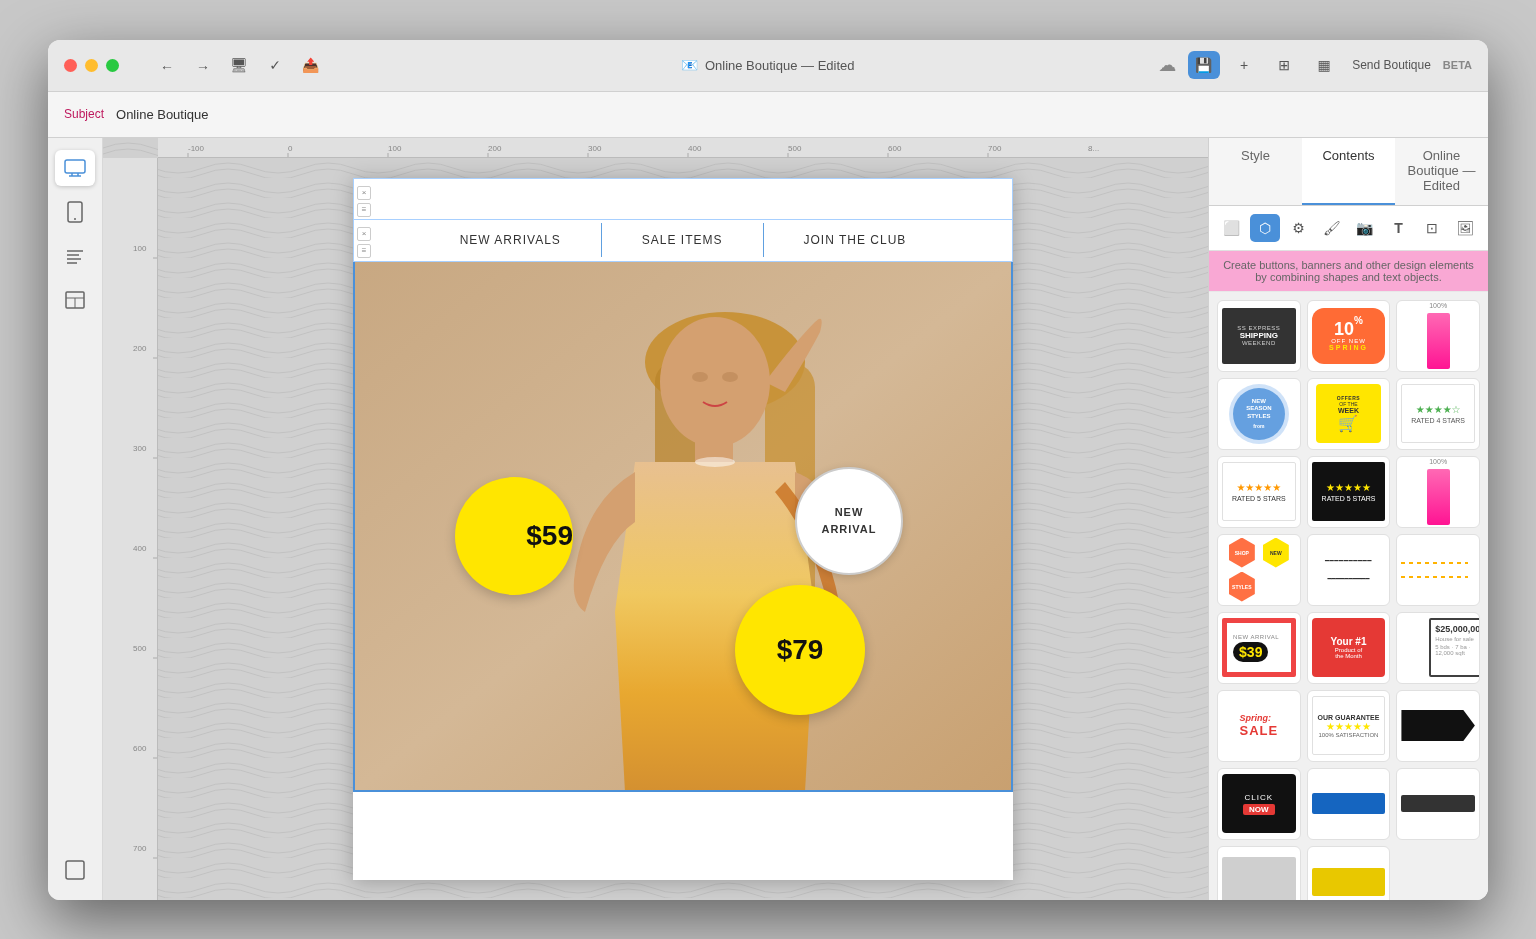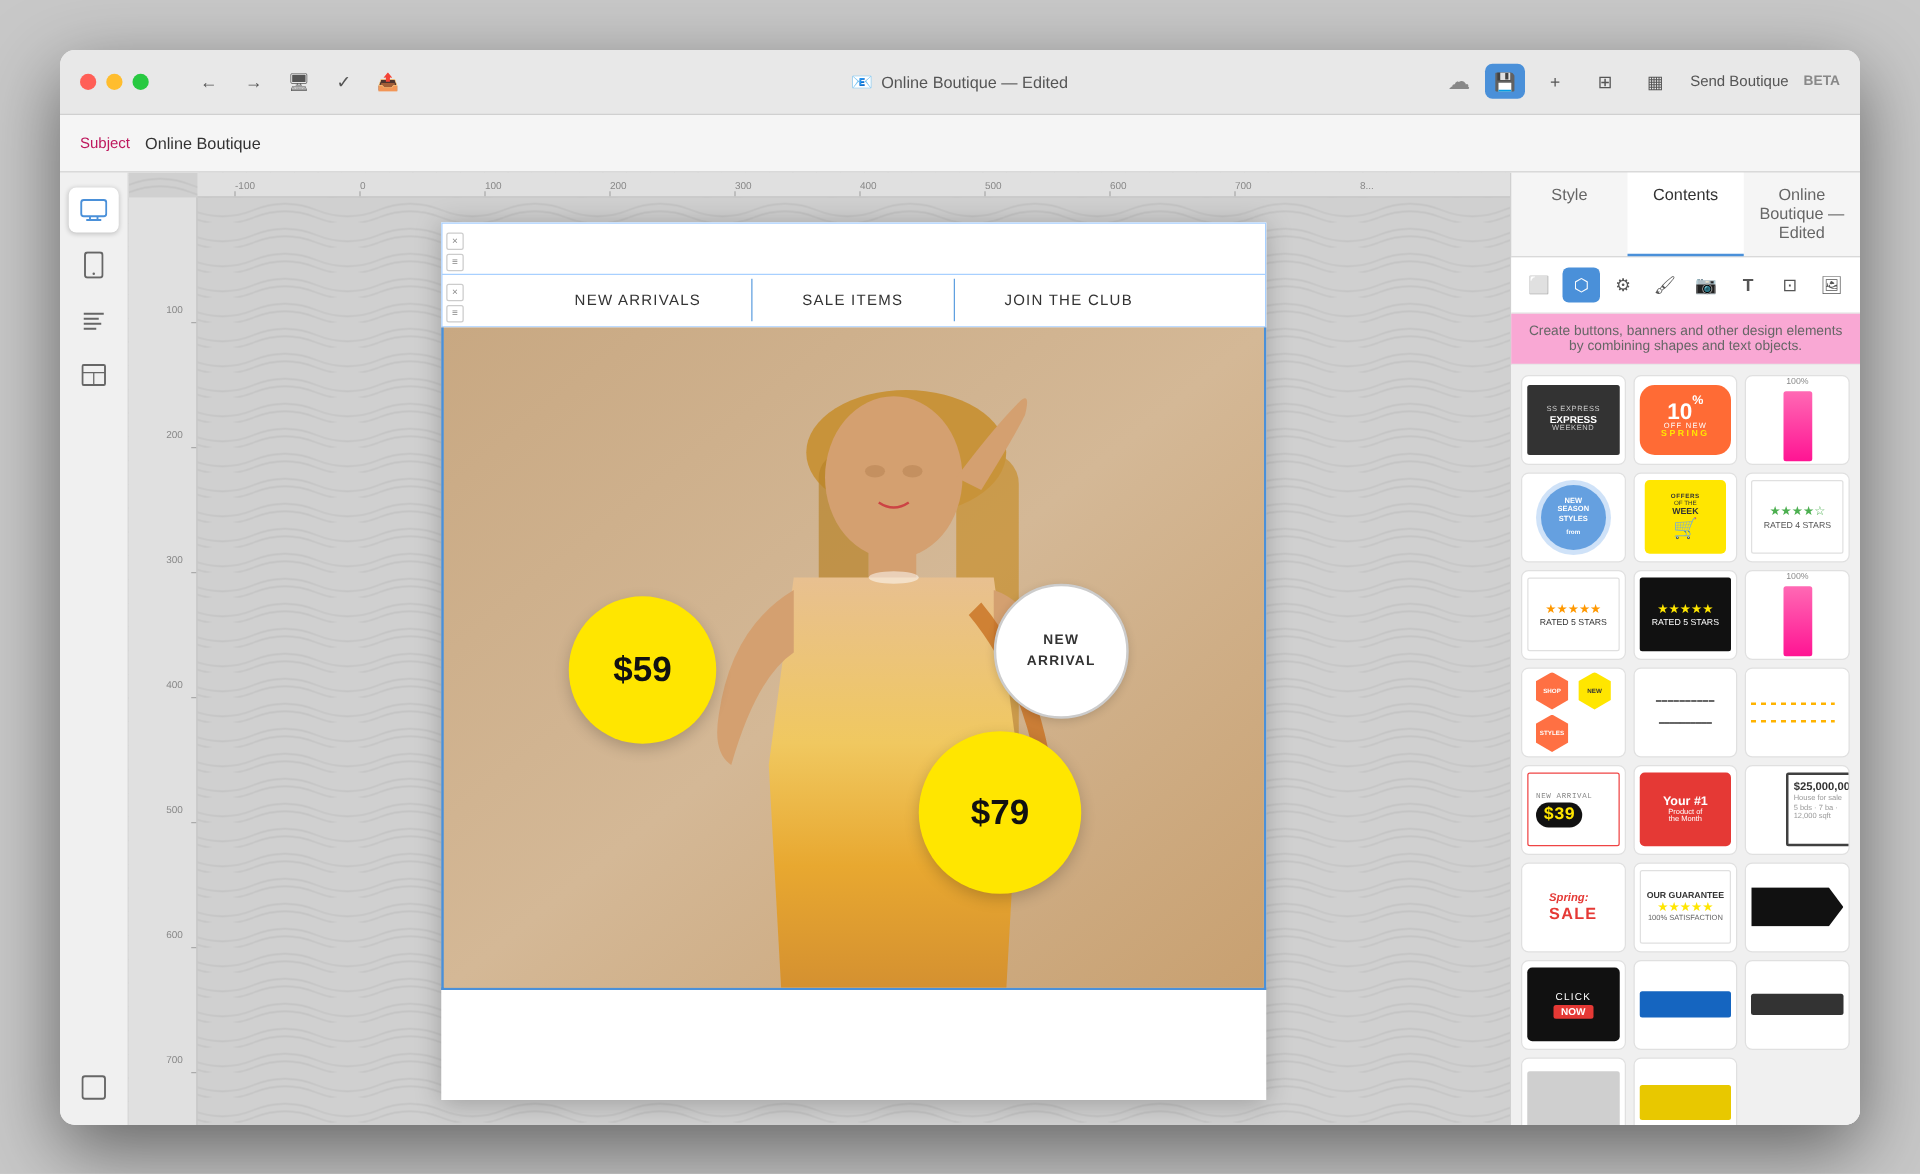"EXPRESS" div.main { text: EXPRESS -> SHIPPING }
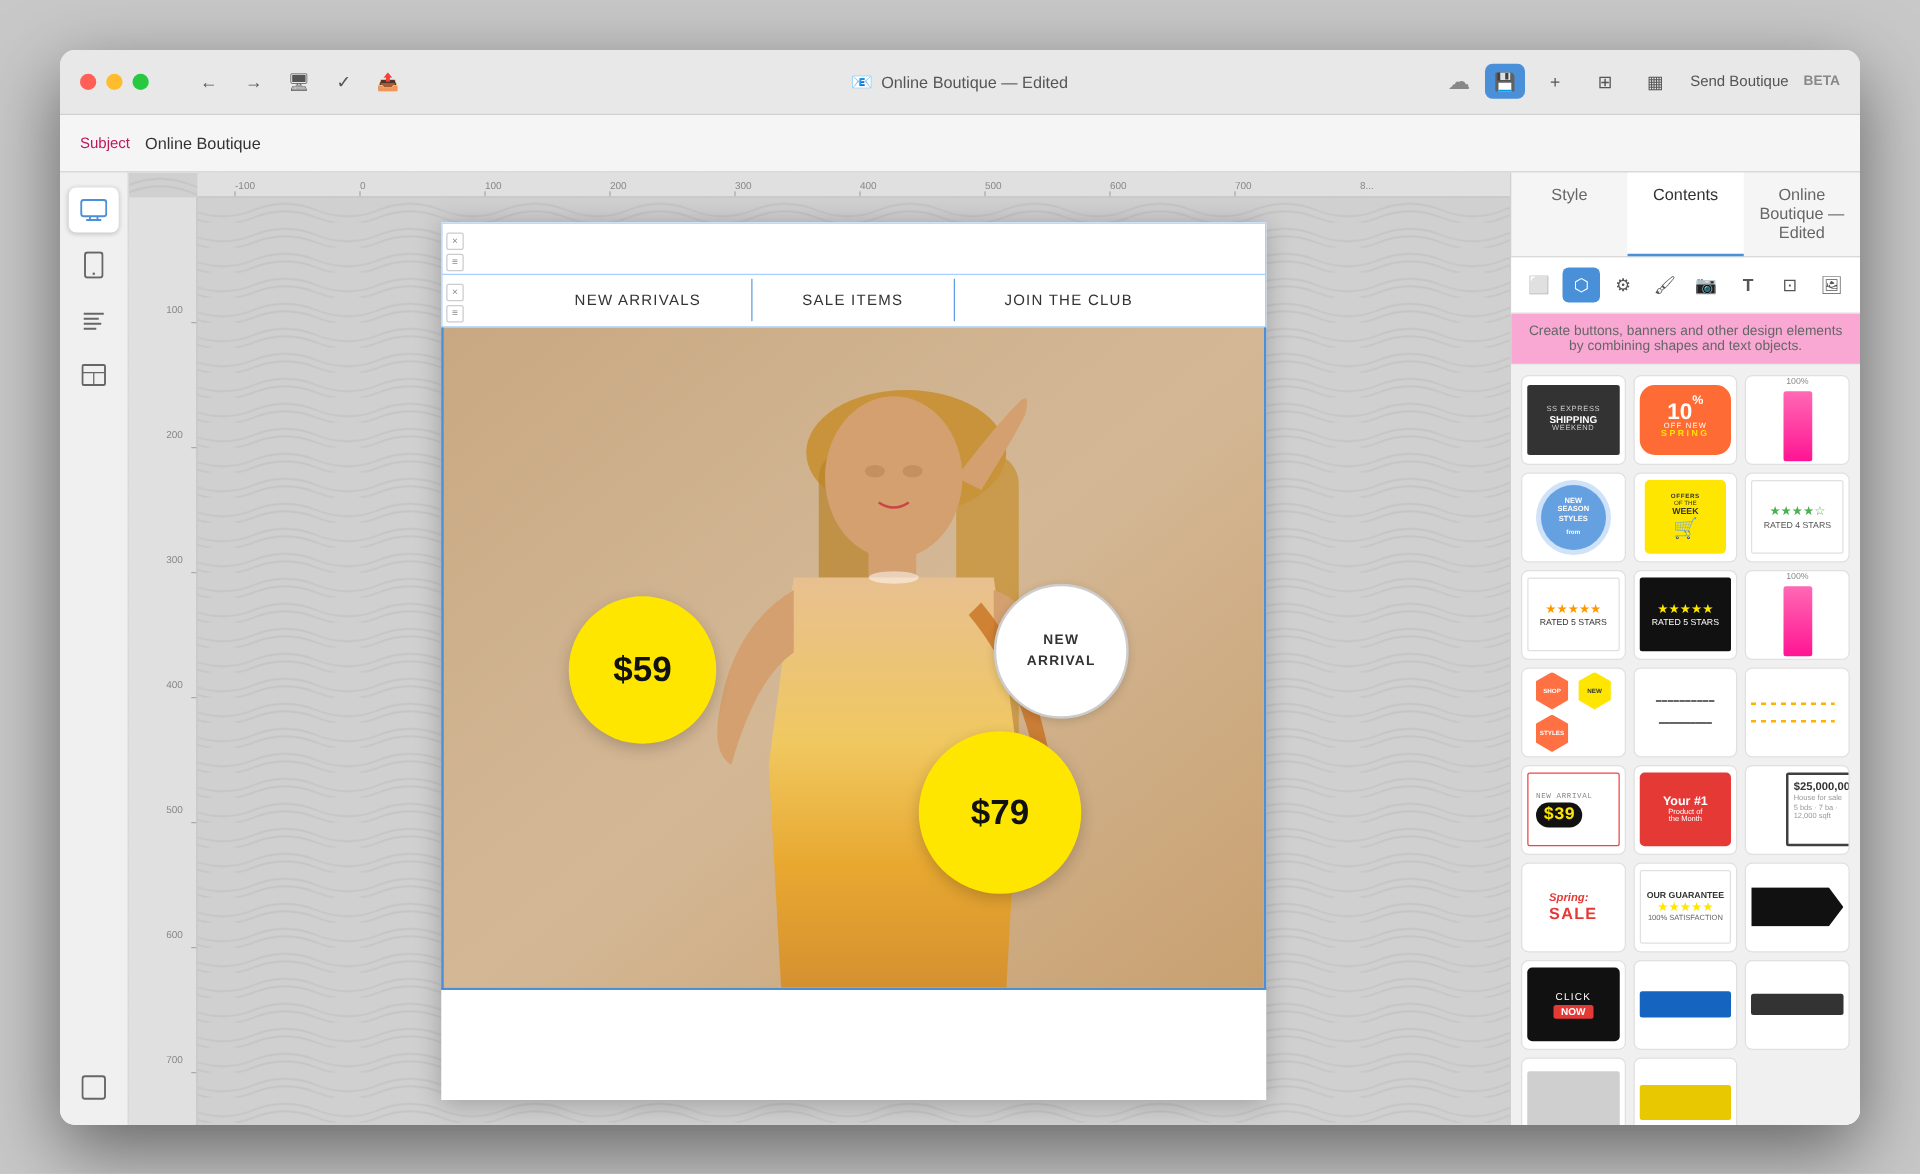"$59" div { justify-content: center -> flex-end }
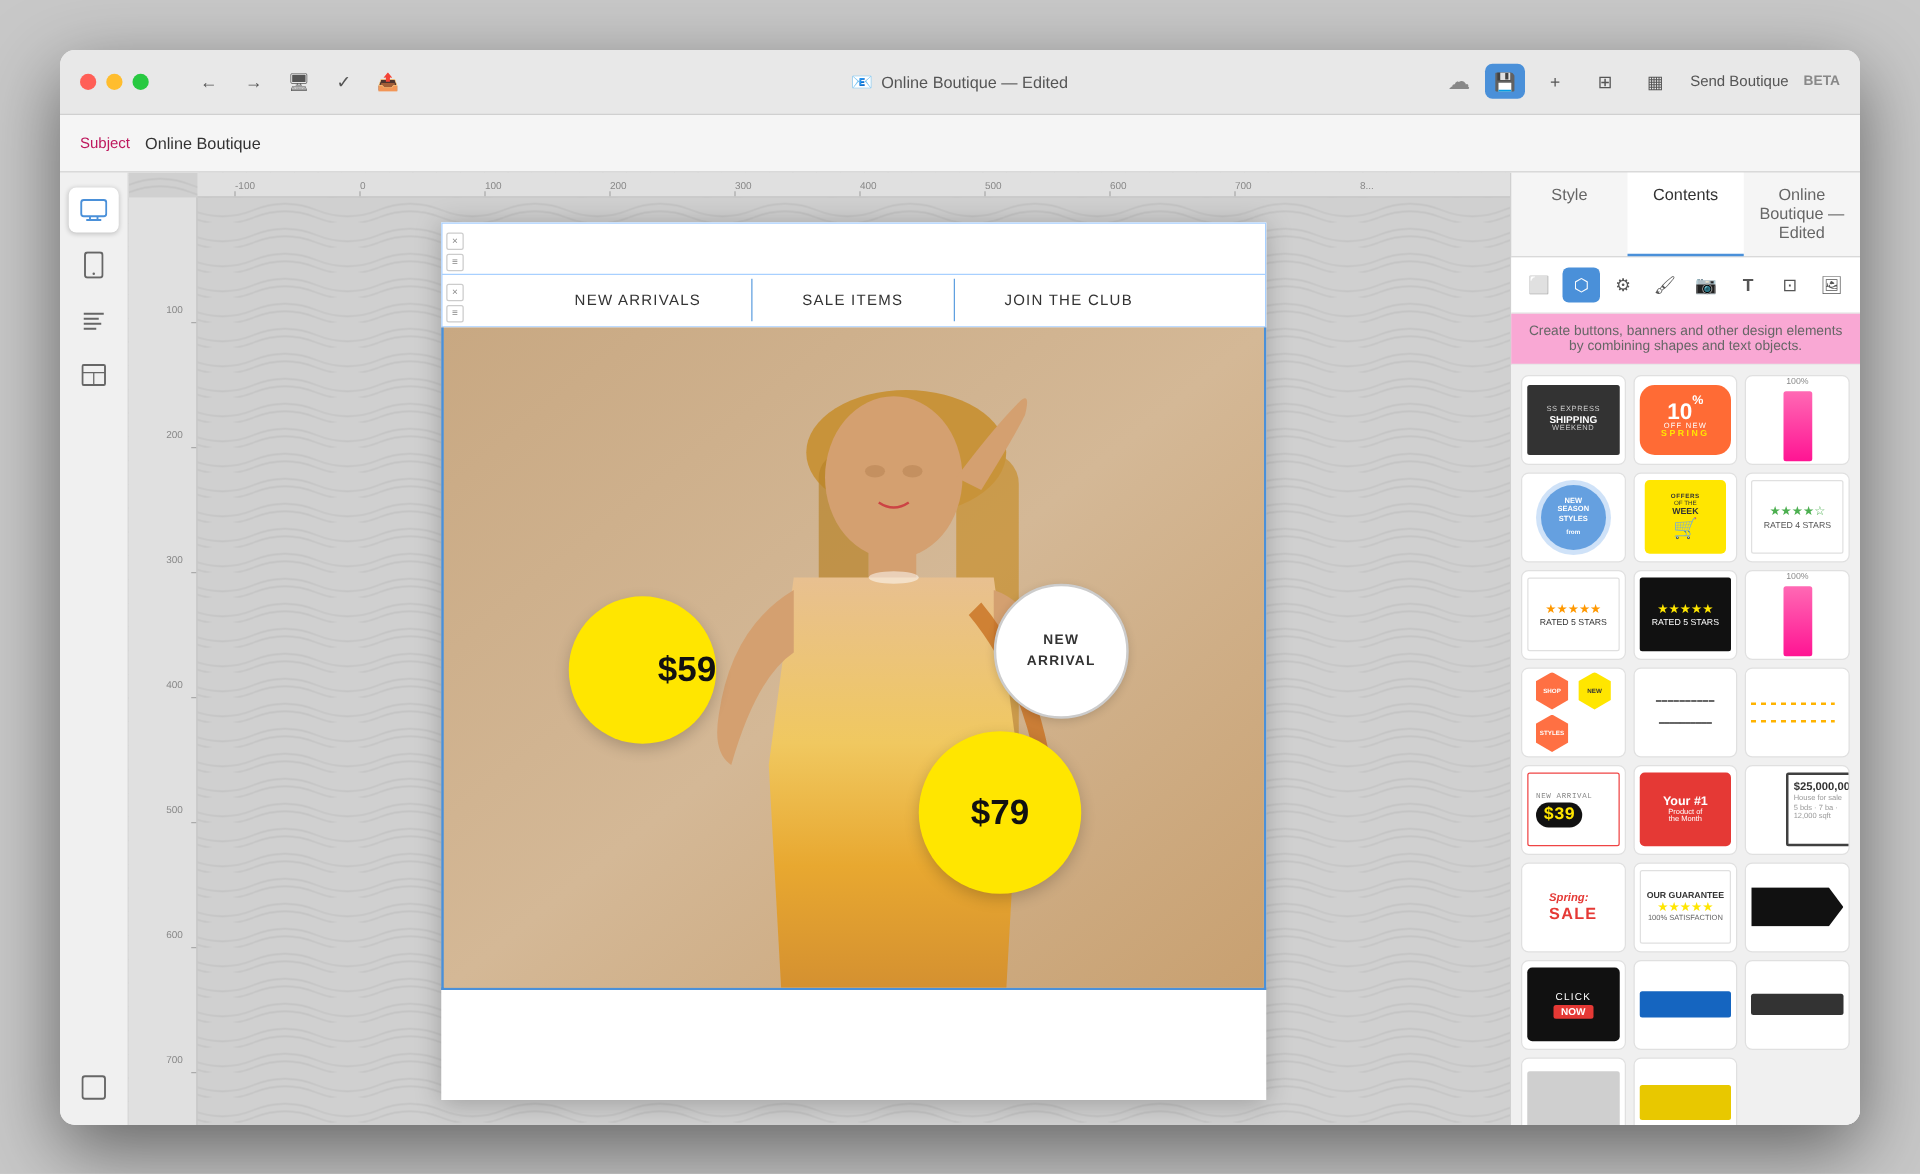"$39" .shape-new-arrival-small { border: 1px solid #ef4444 -> 5px solid #ef4444; font-family: Liberation Mono, monospace -> none }
